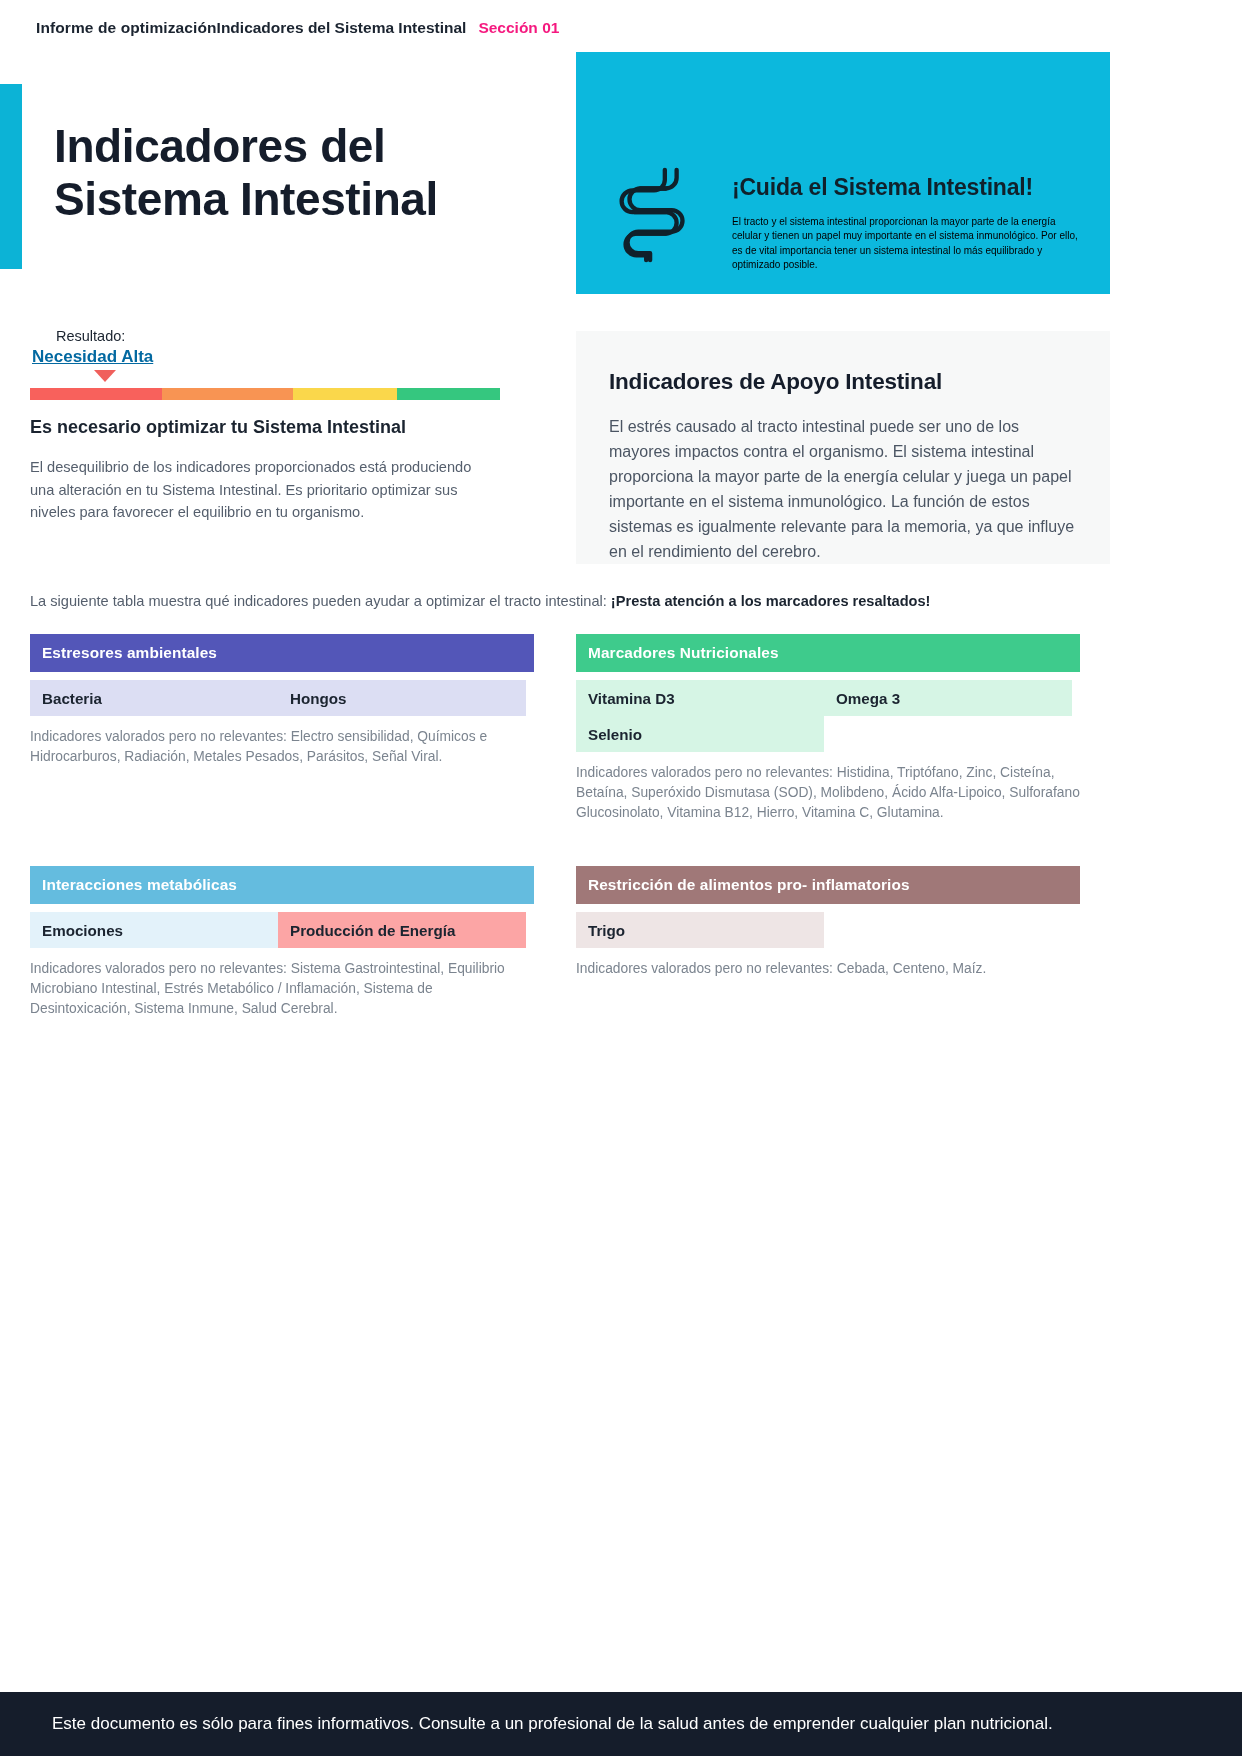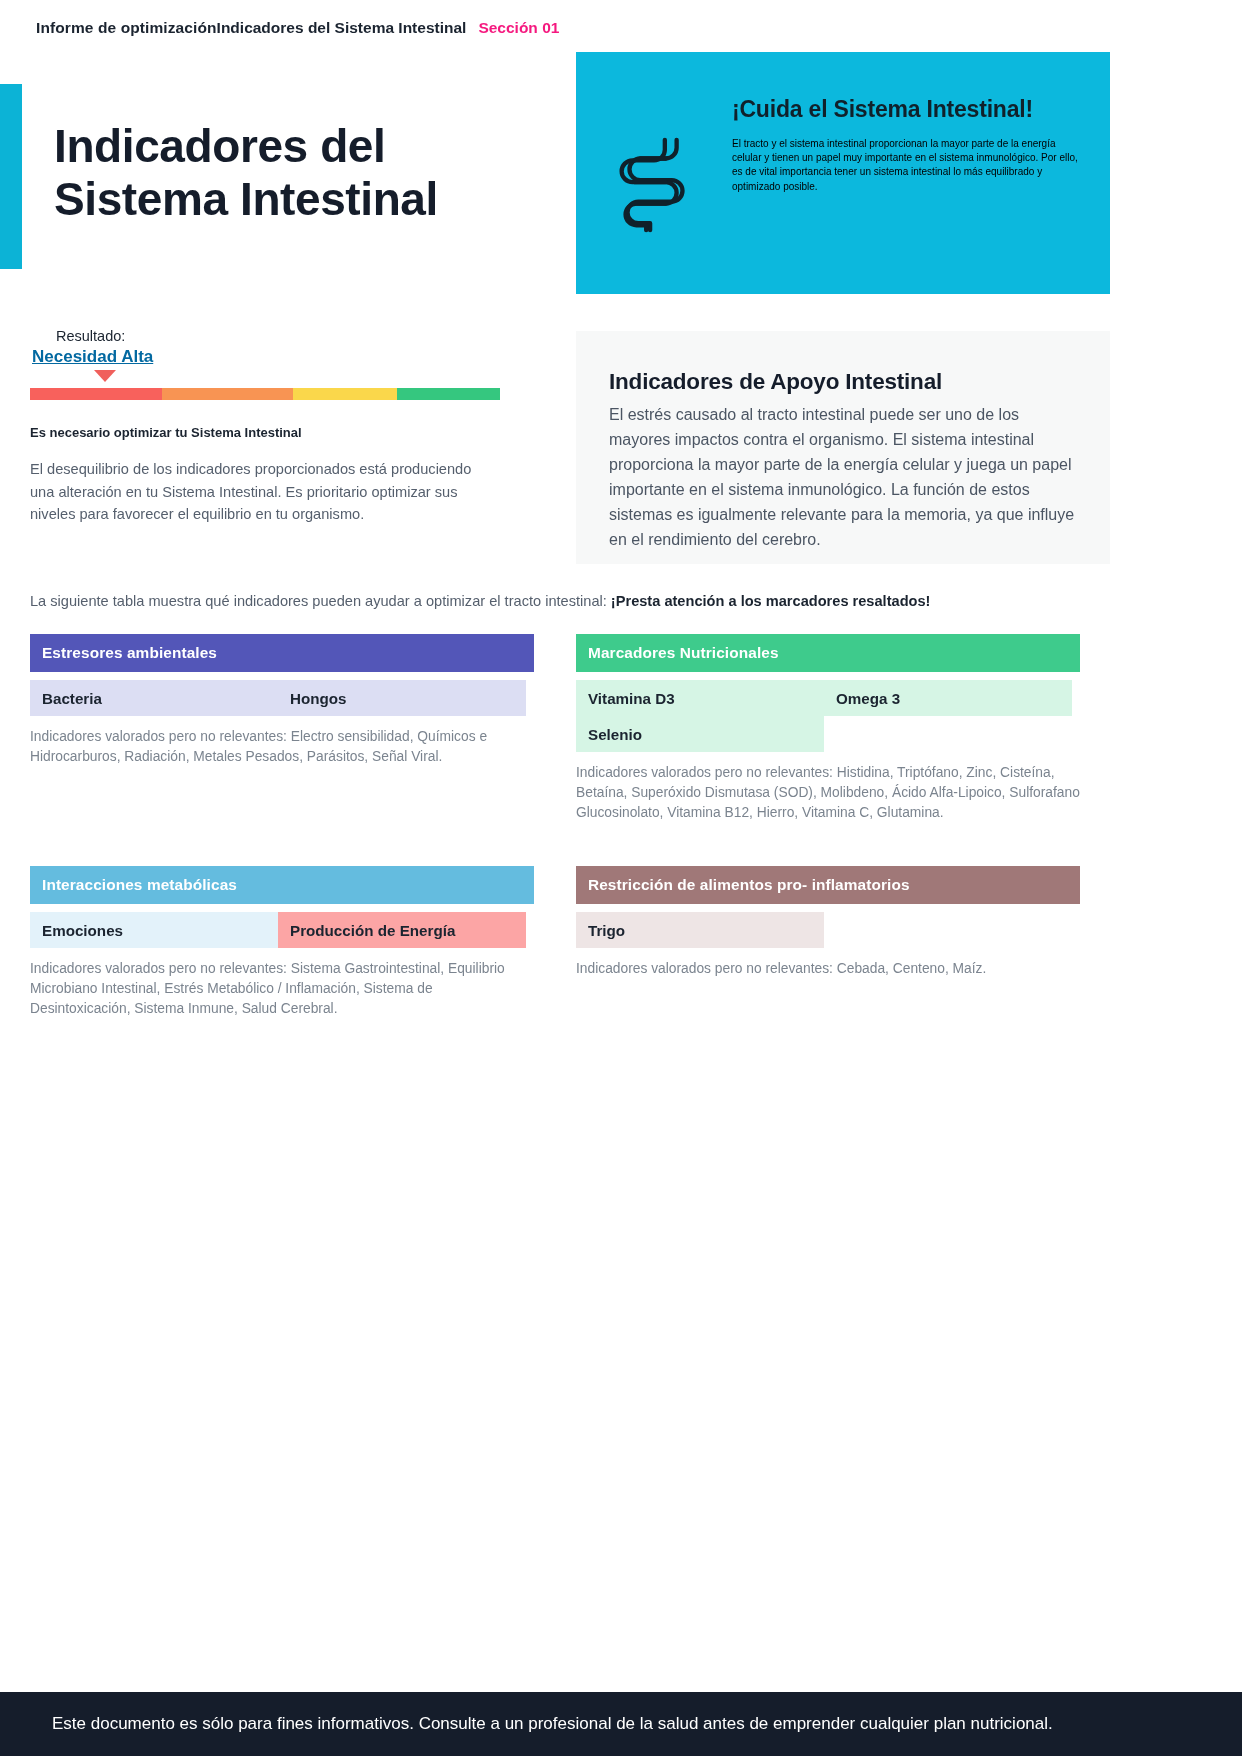"¡Cuida el Sistema Intestinal!" div.callout { align-items: none -> flex-end }
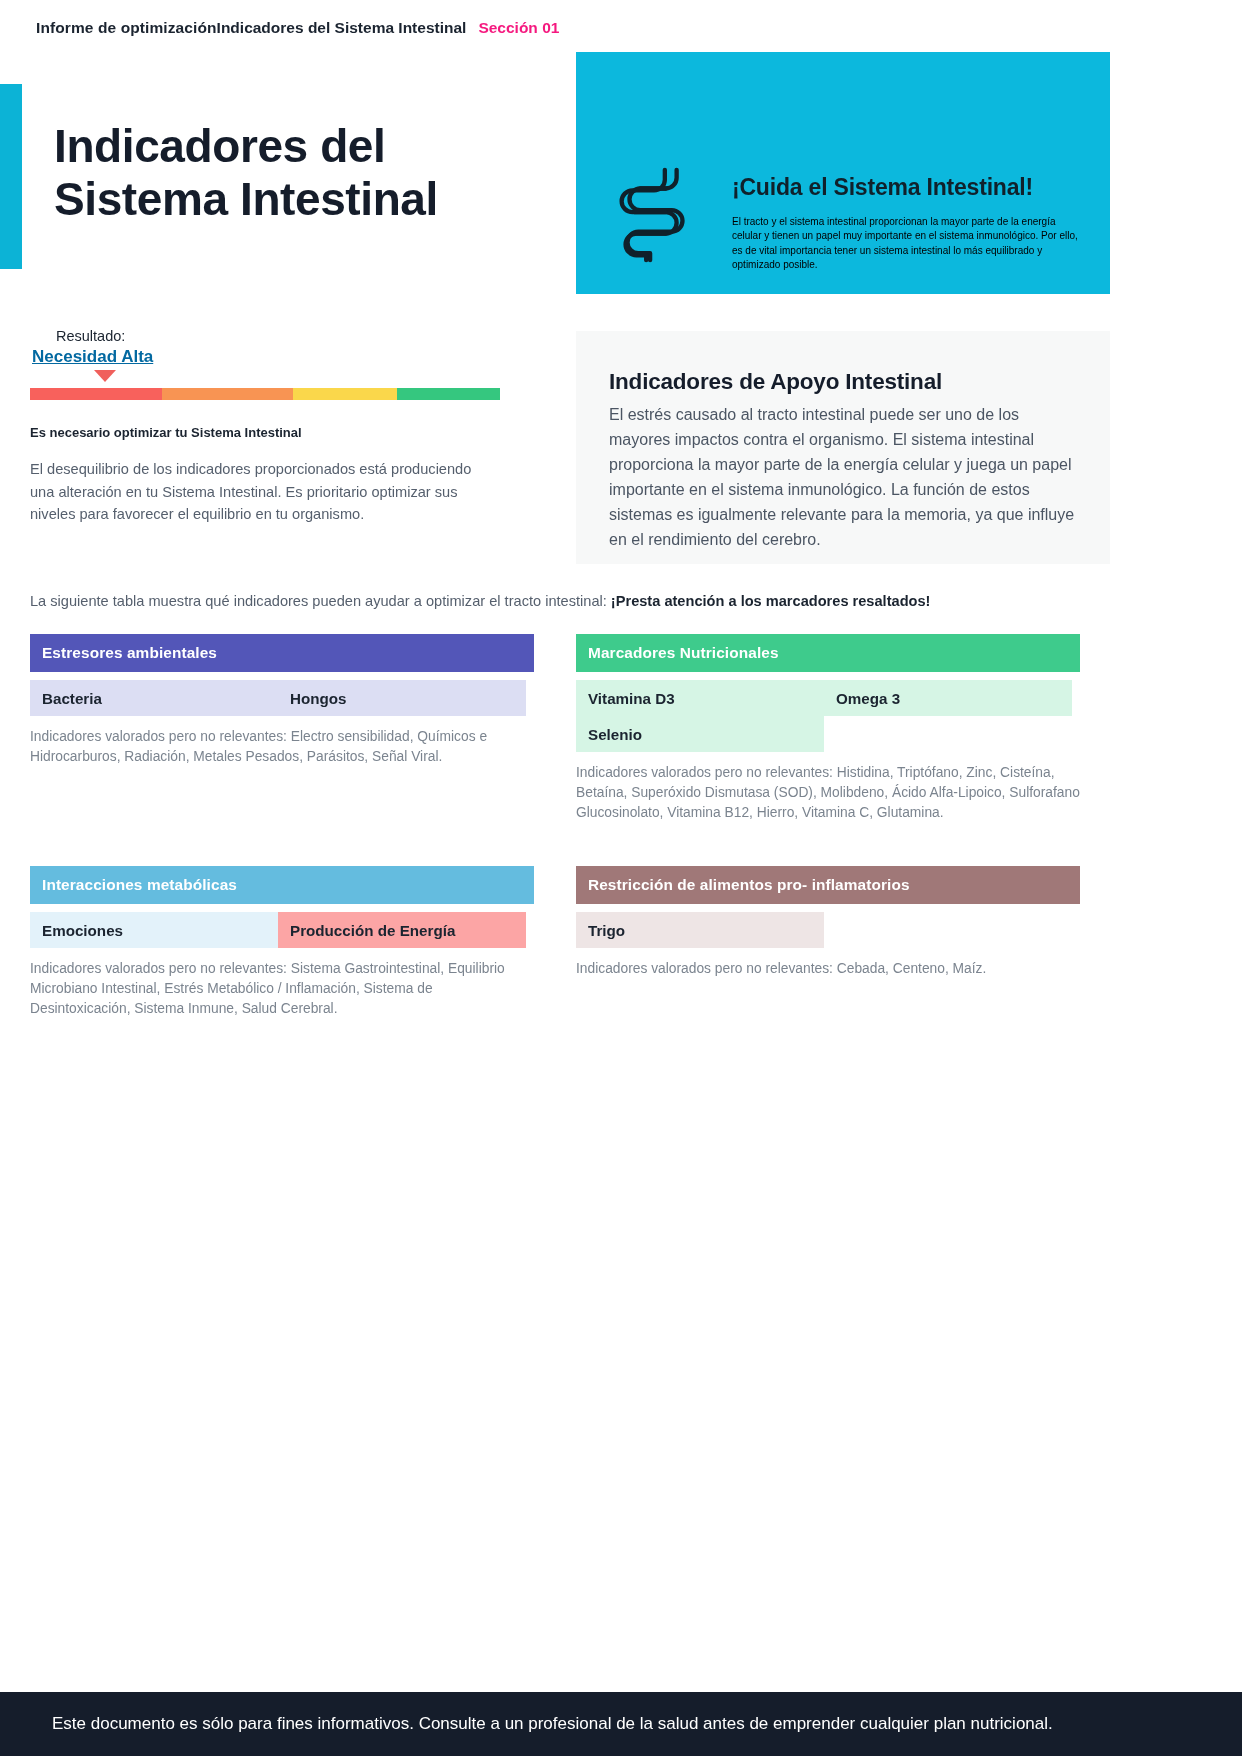"Indicadores de Apoyo Intestinal" .support-title { margin-bottom: 8px -> 20px }
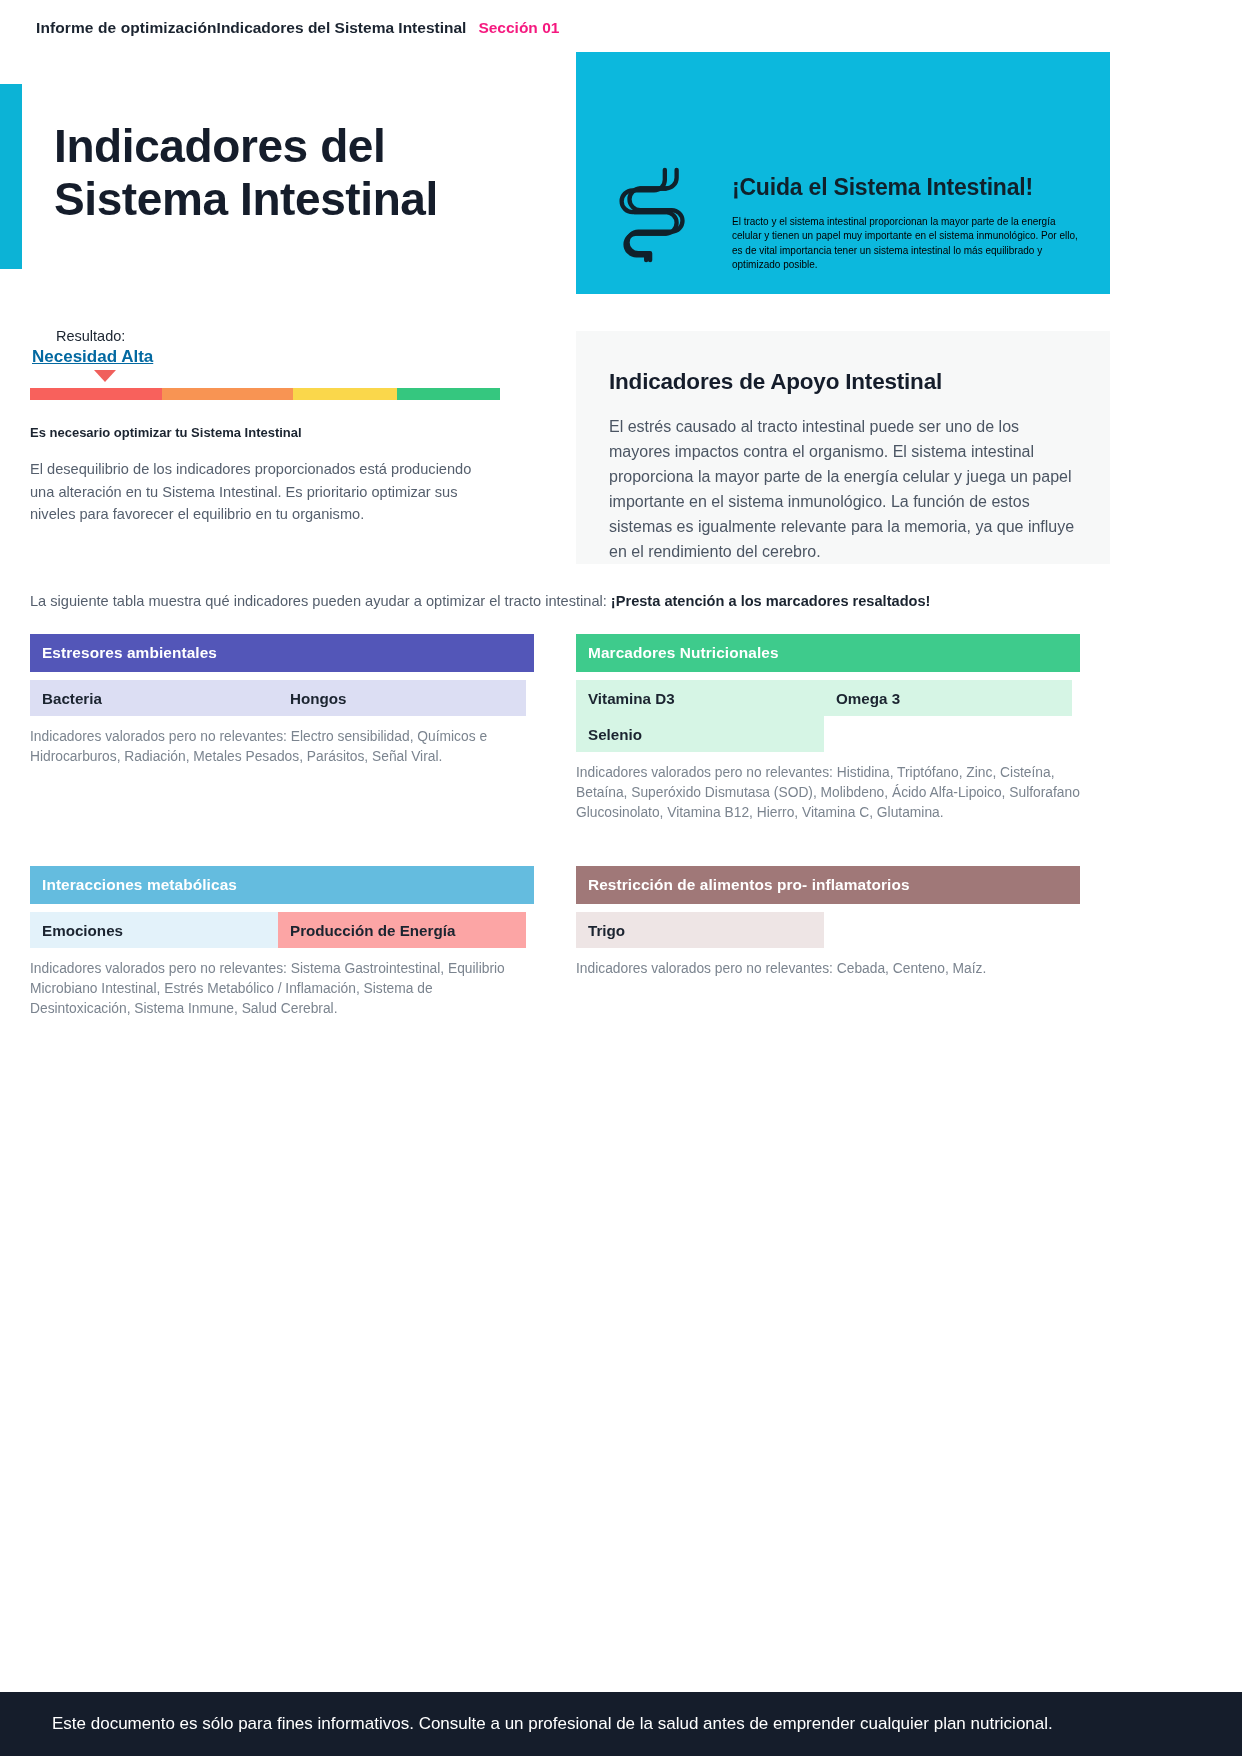"Es necesario optimizar tu Sistema" .gauge-headline { font-size: 13px -> 18px; margin-top: 25px -> 17px }
